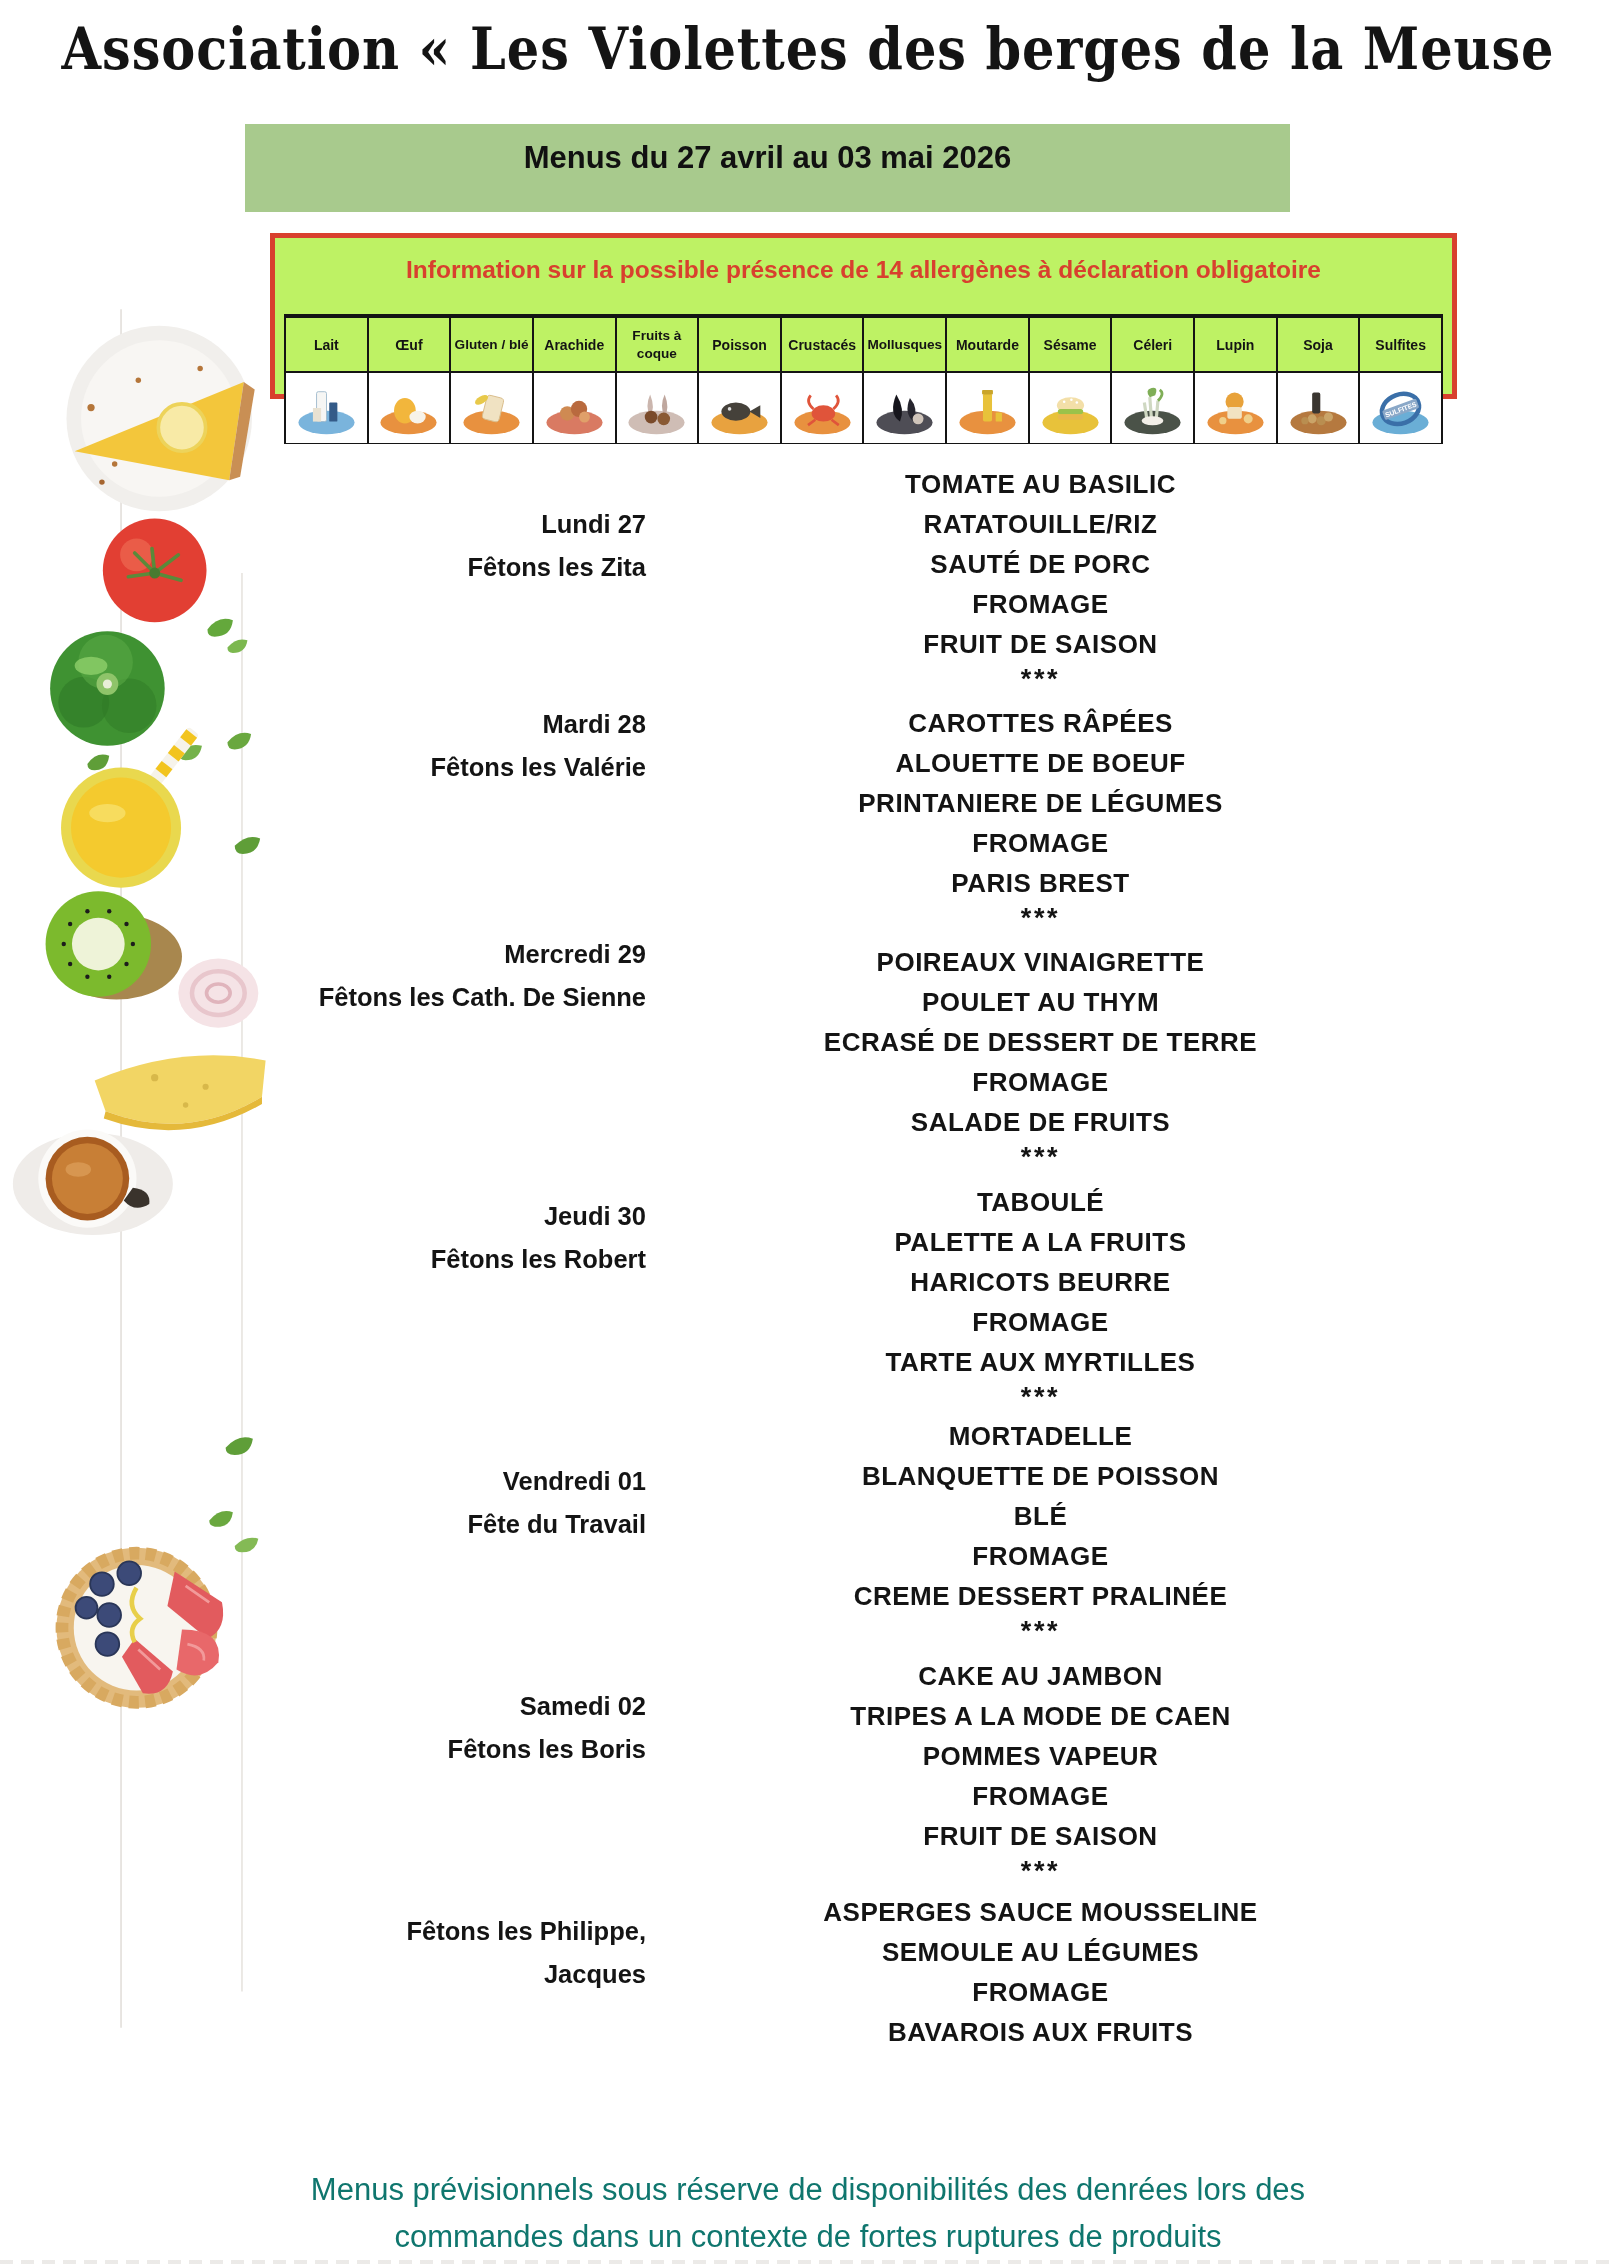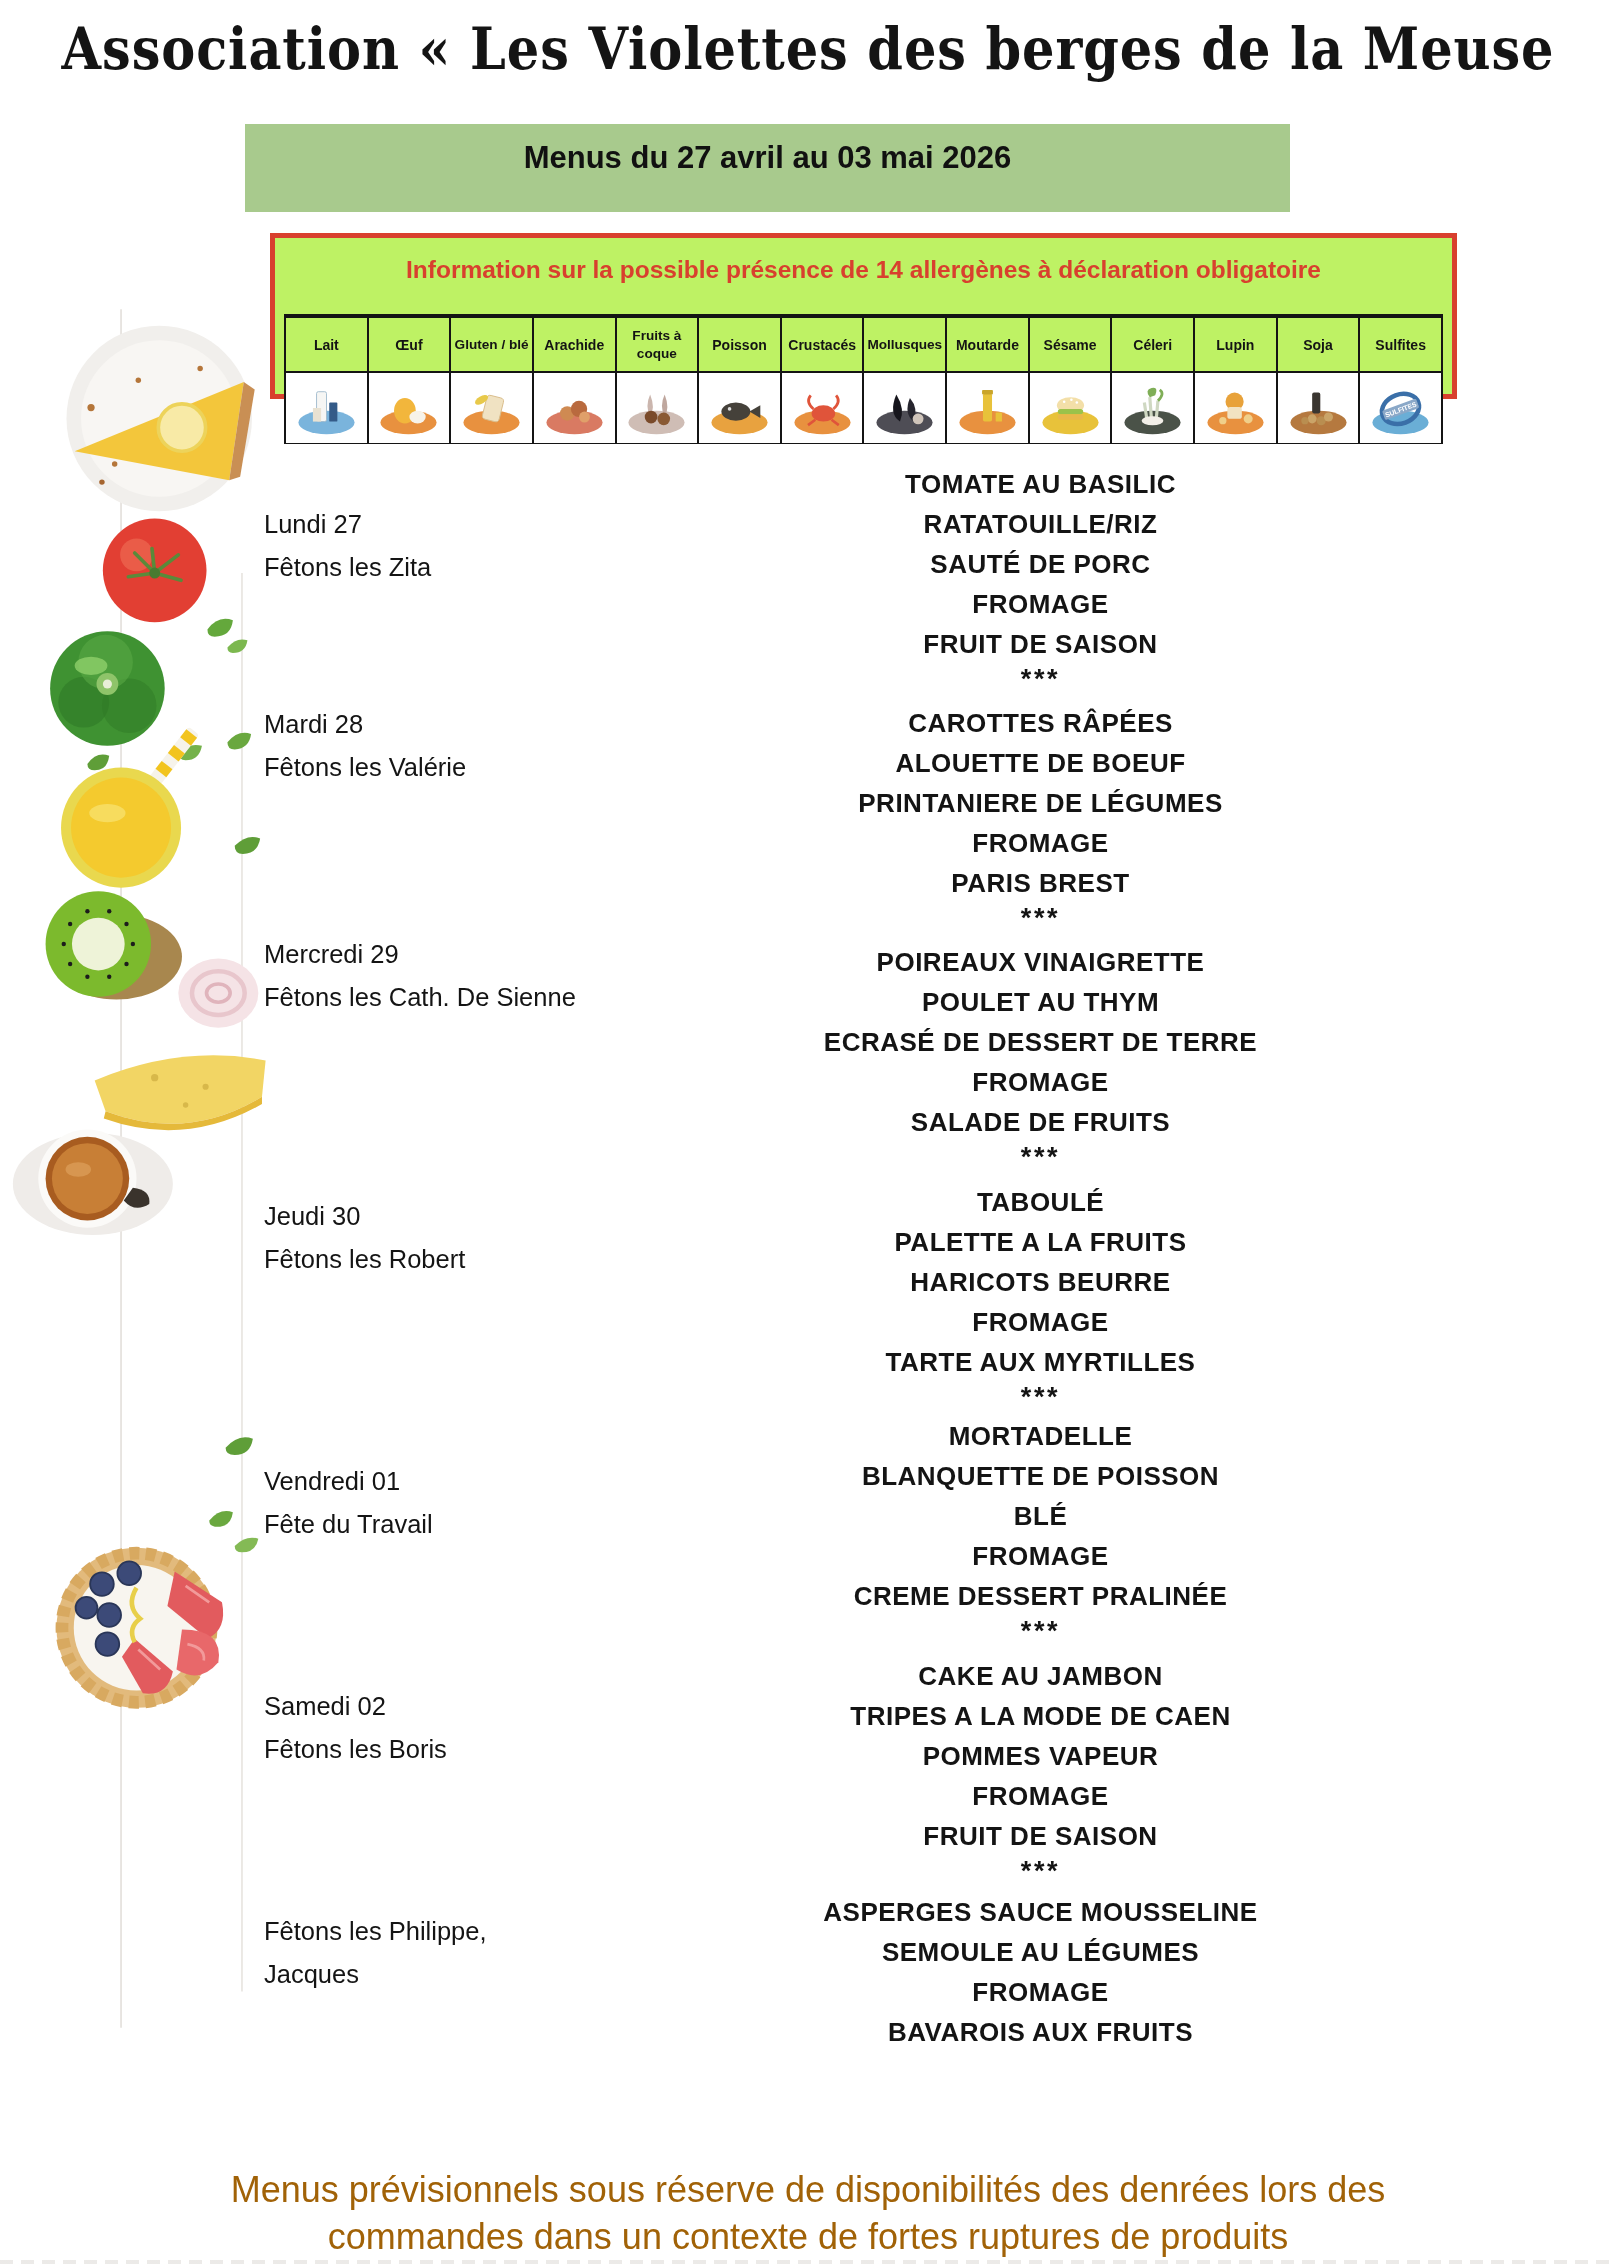"Lundi 27" .day-label { font-weight: normal -> bold; text-align: left -> right }
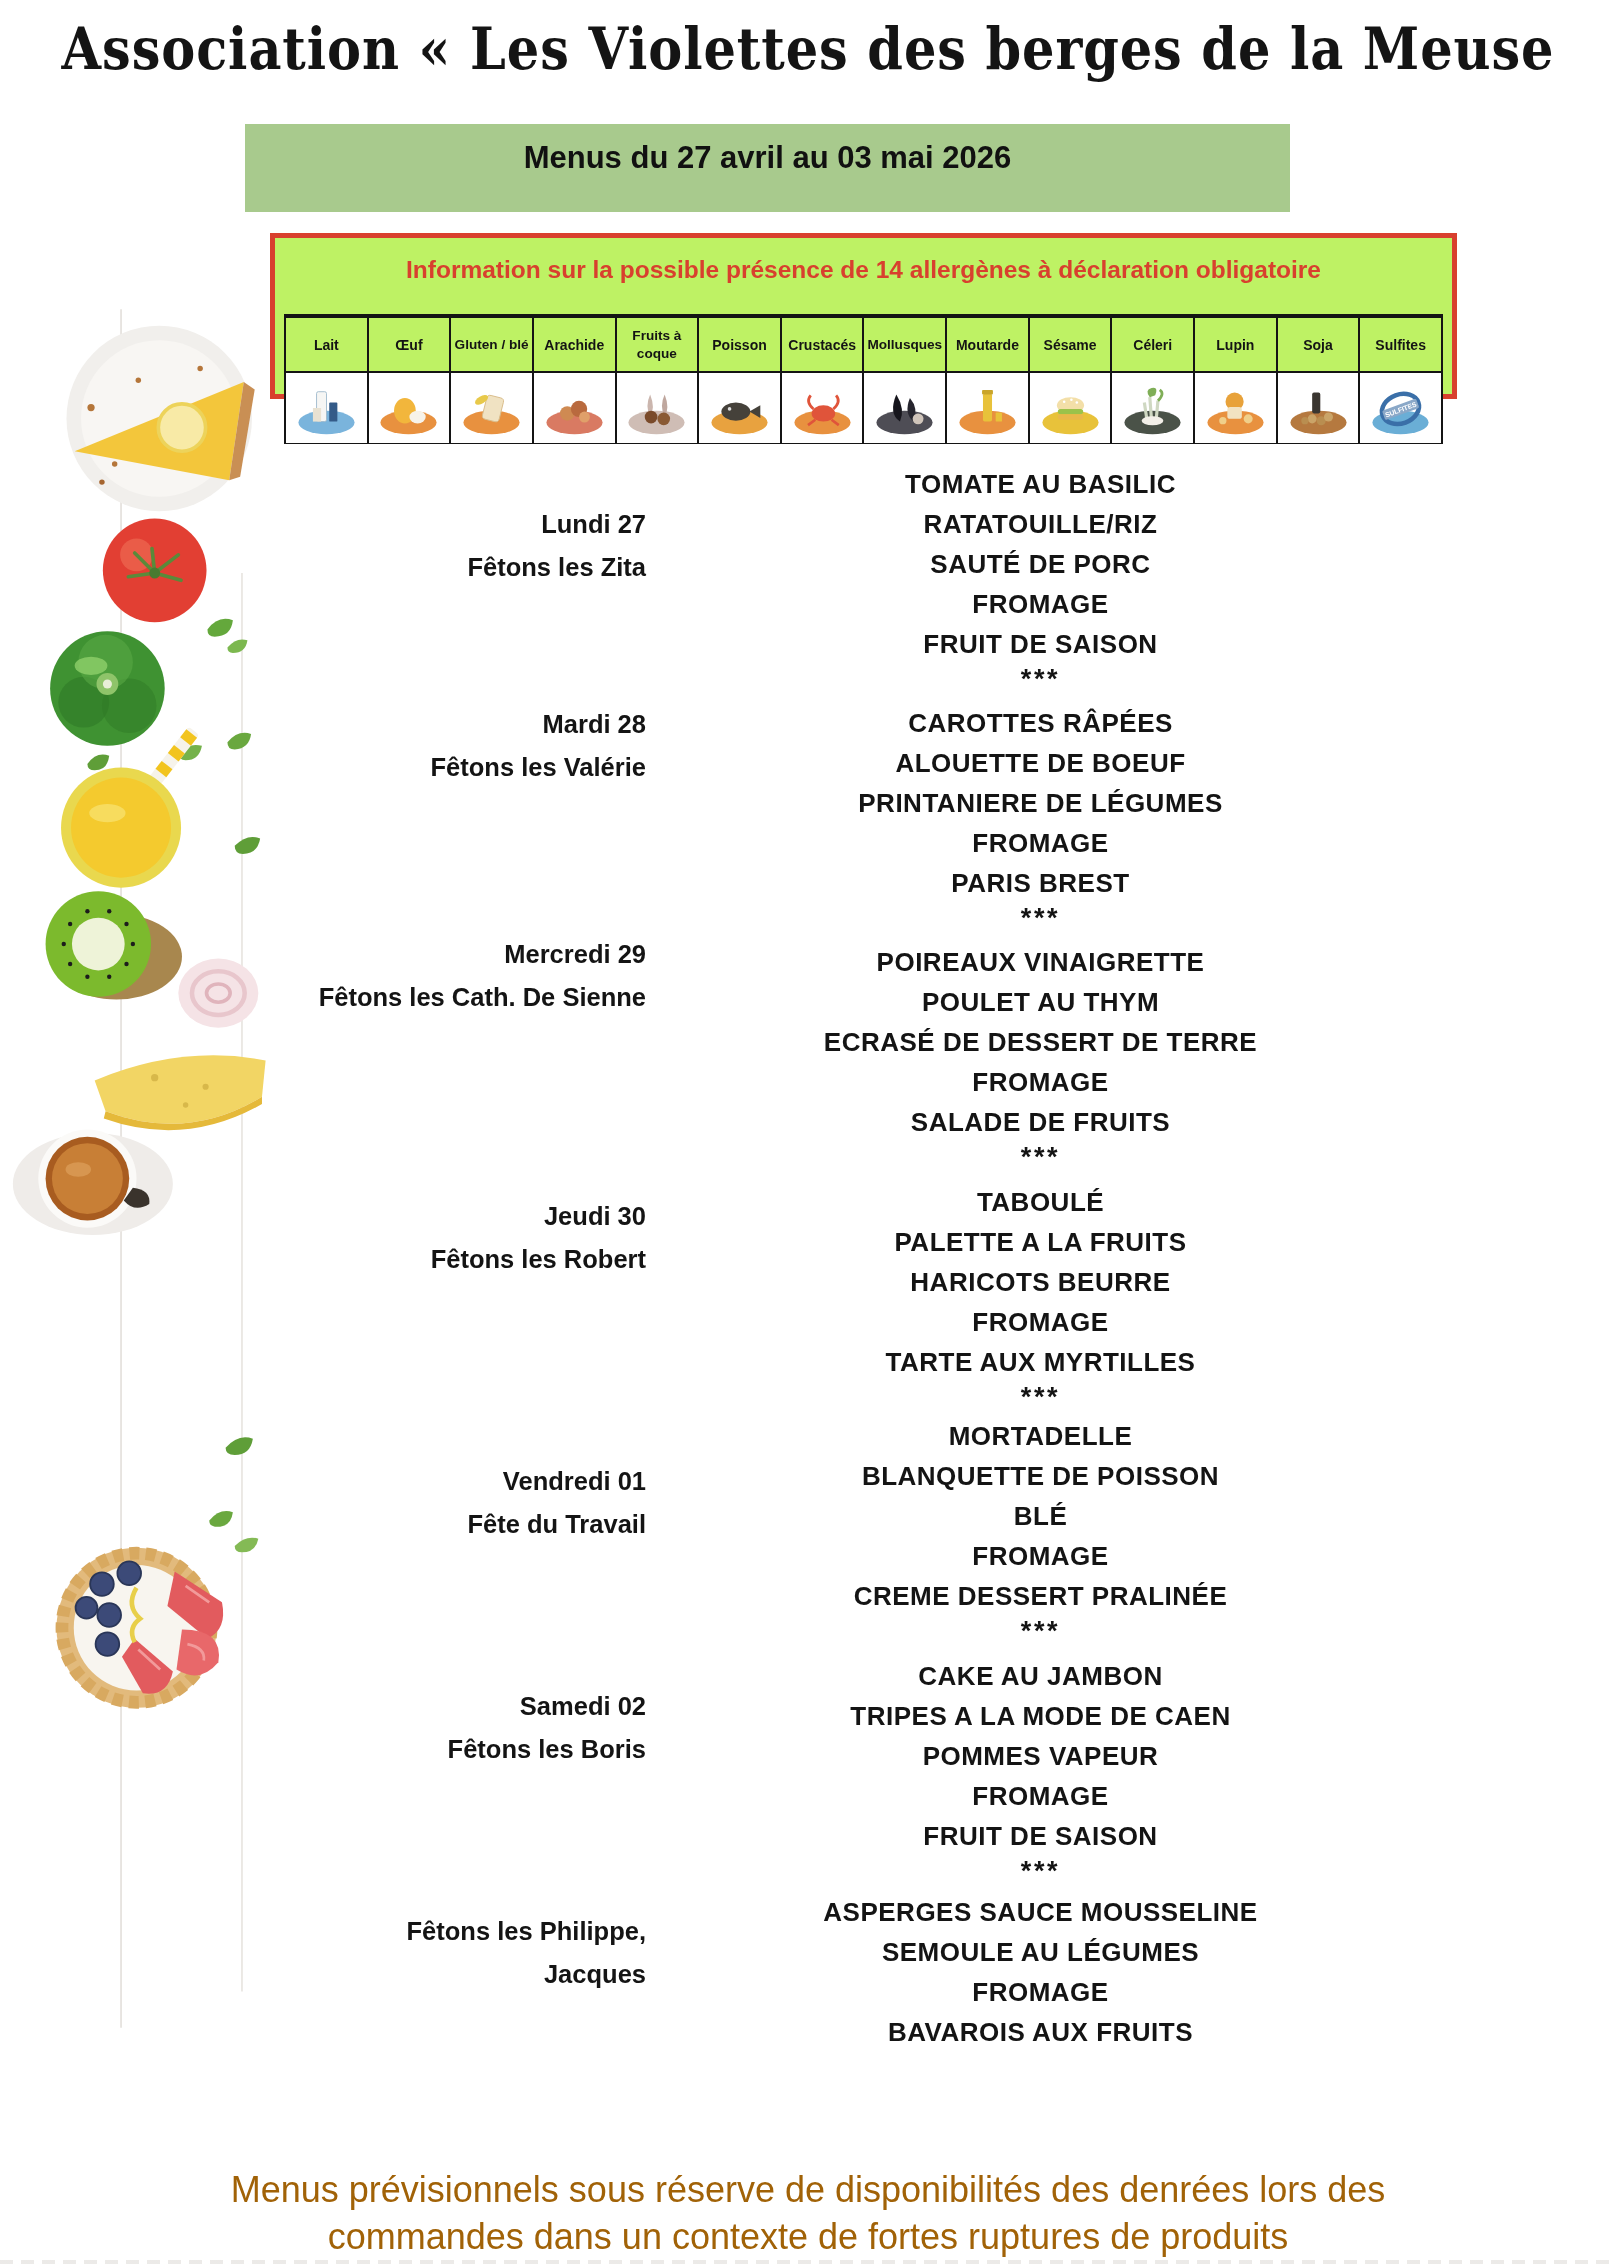"Menus prévisionnels sous réserve de" .footer { color: #a16207 -> #0f766e; font-size: 36px -> 31px }
